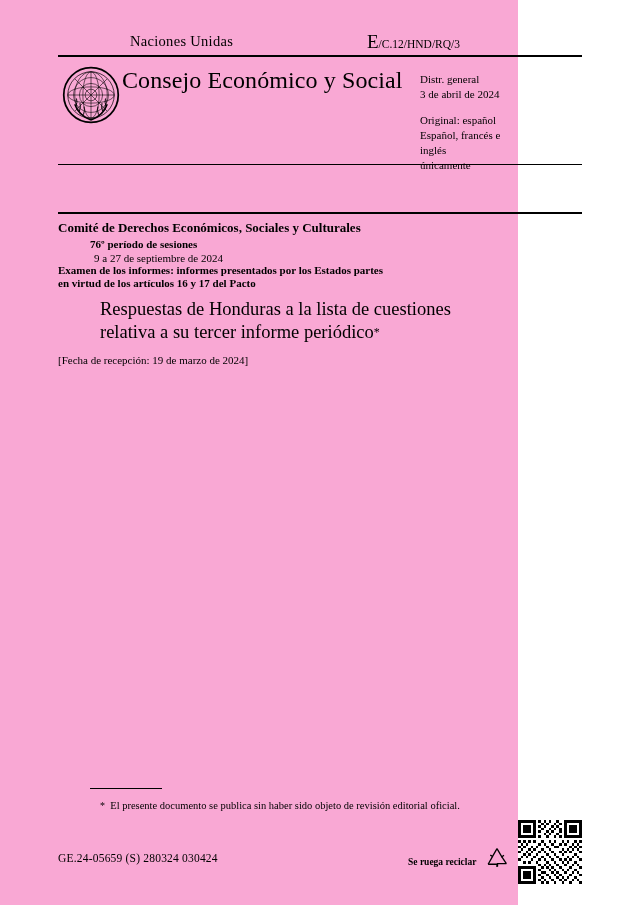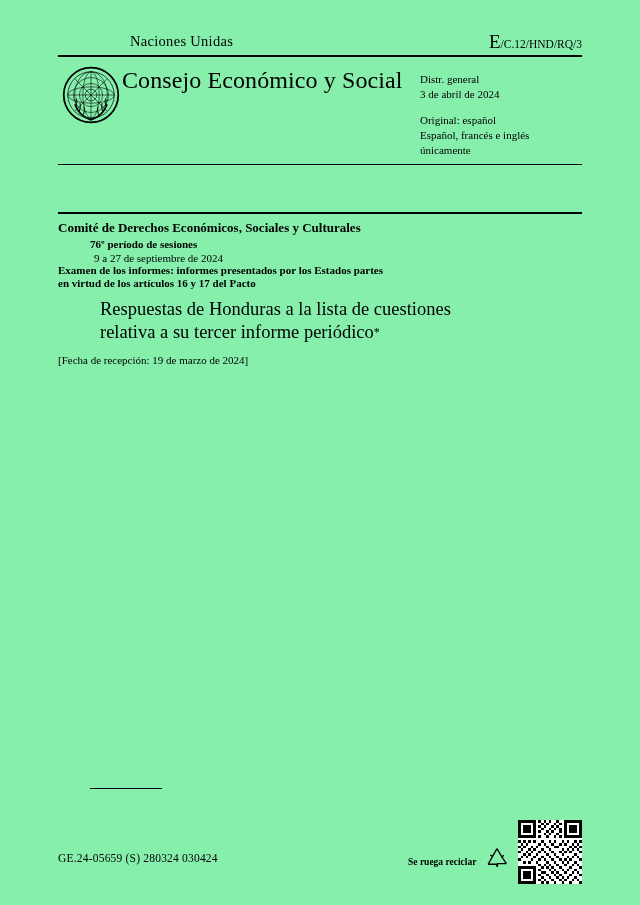"Naciones Unidas" .page { background: #86efac -> #f9a8d4; width: 640px -> 518px }
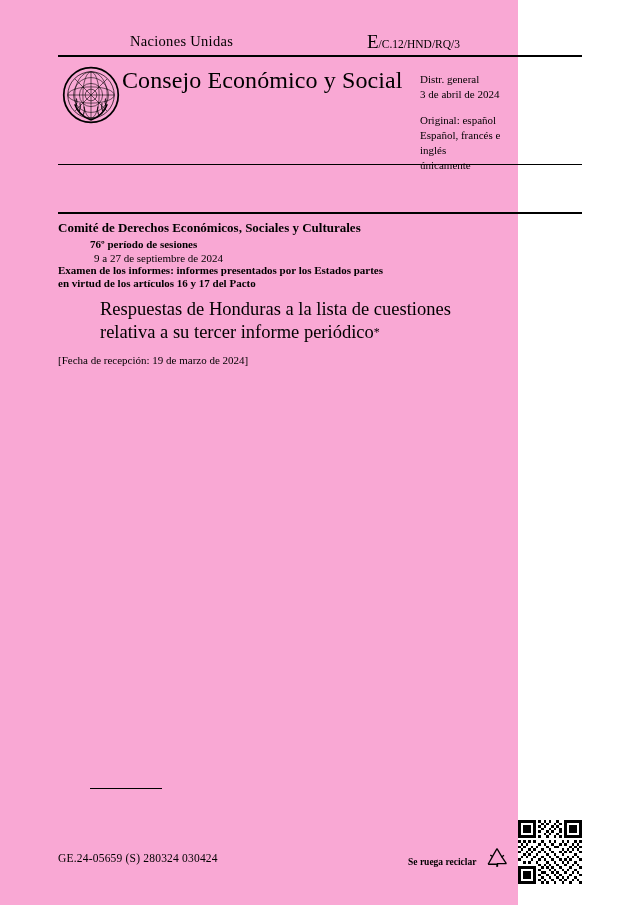"* El presente documento se" div.footnote { html: none -> <div> <span>*</span>&nbsp;&nbsp;<span>El presente documento se publica sin haber sido objeto de revisión editorial oficial.</span> </div> }
